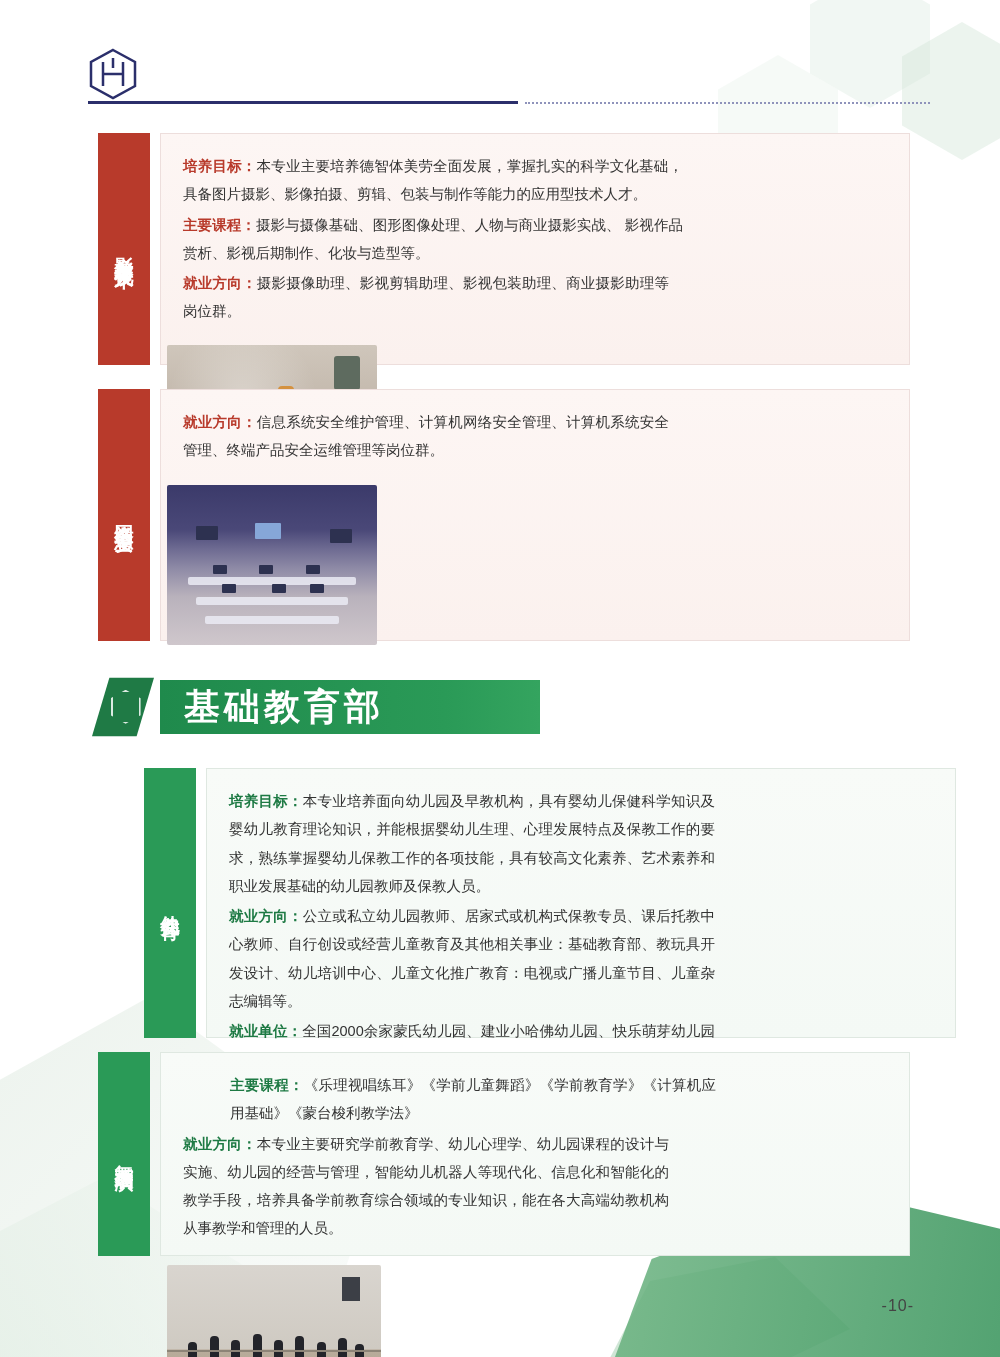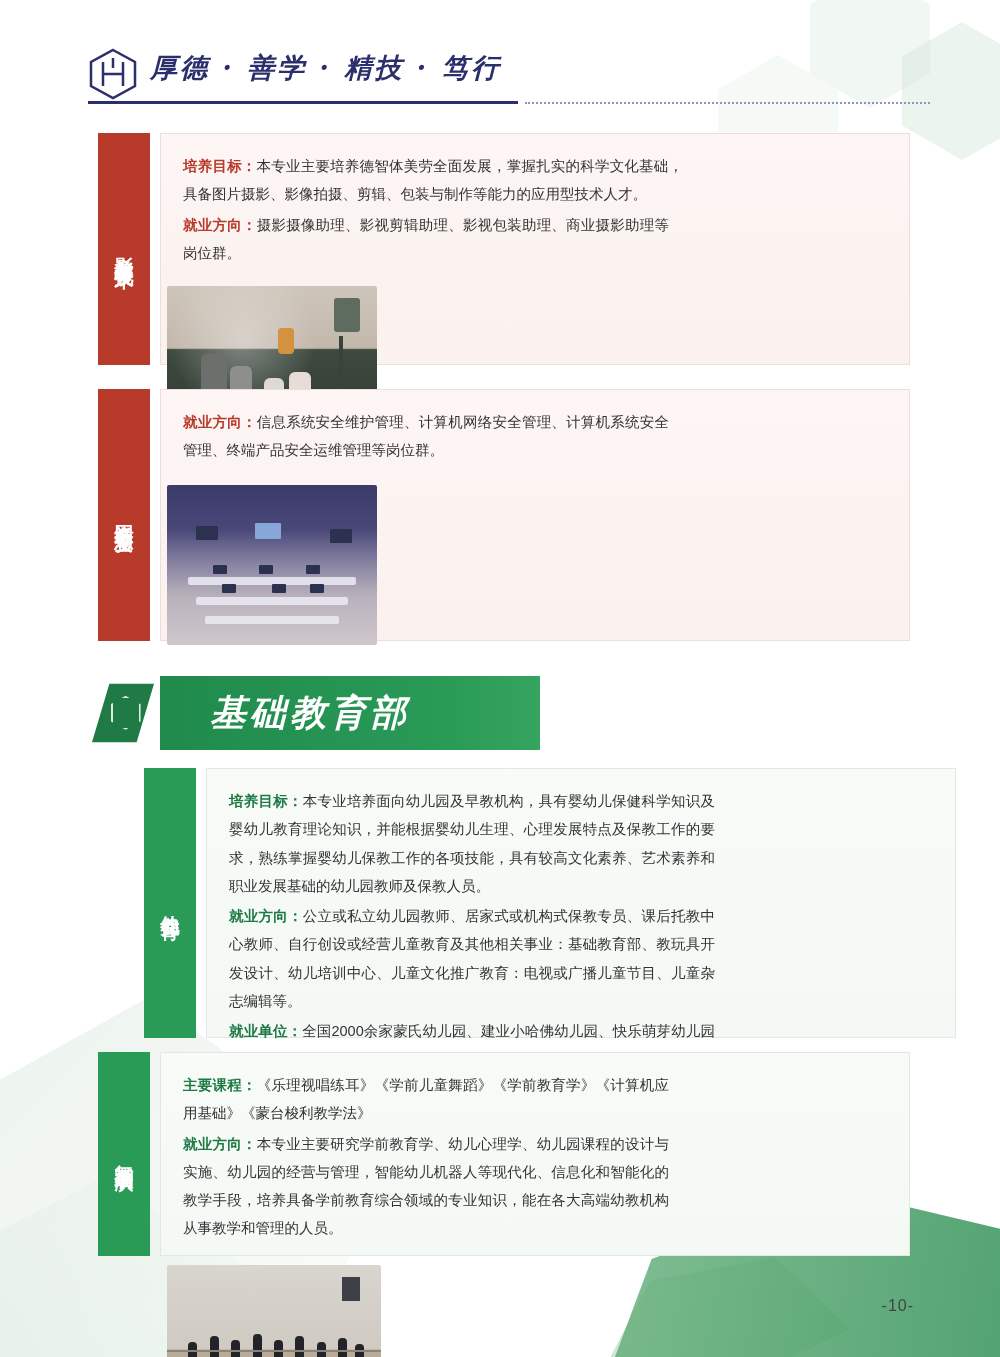"厚德 · 善学 · 精技" div.header-title { html: <div>厚德 · 善学 · 精技 · 笃行</div> -> none }
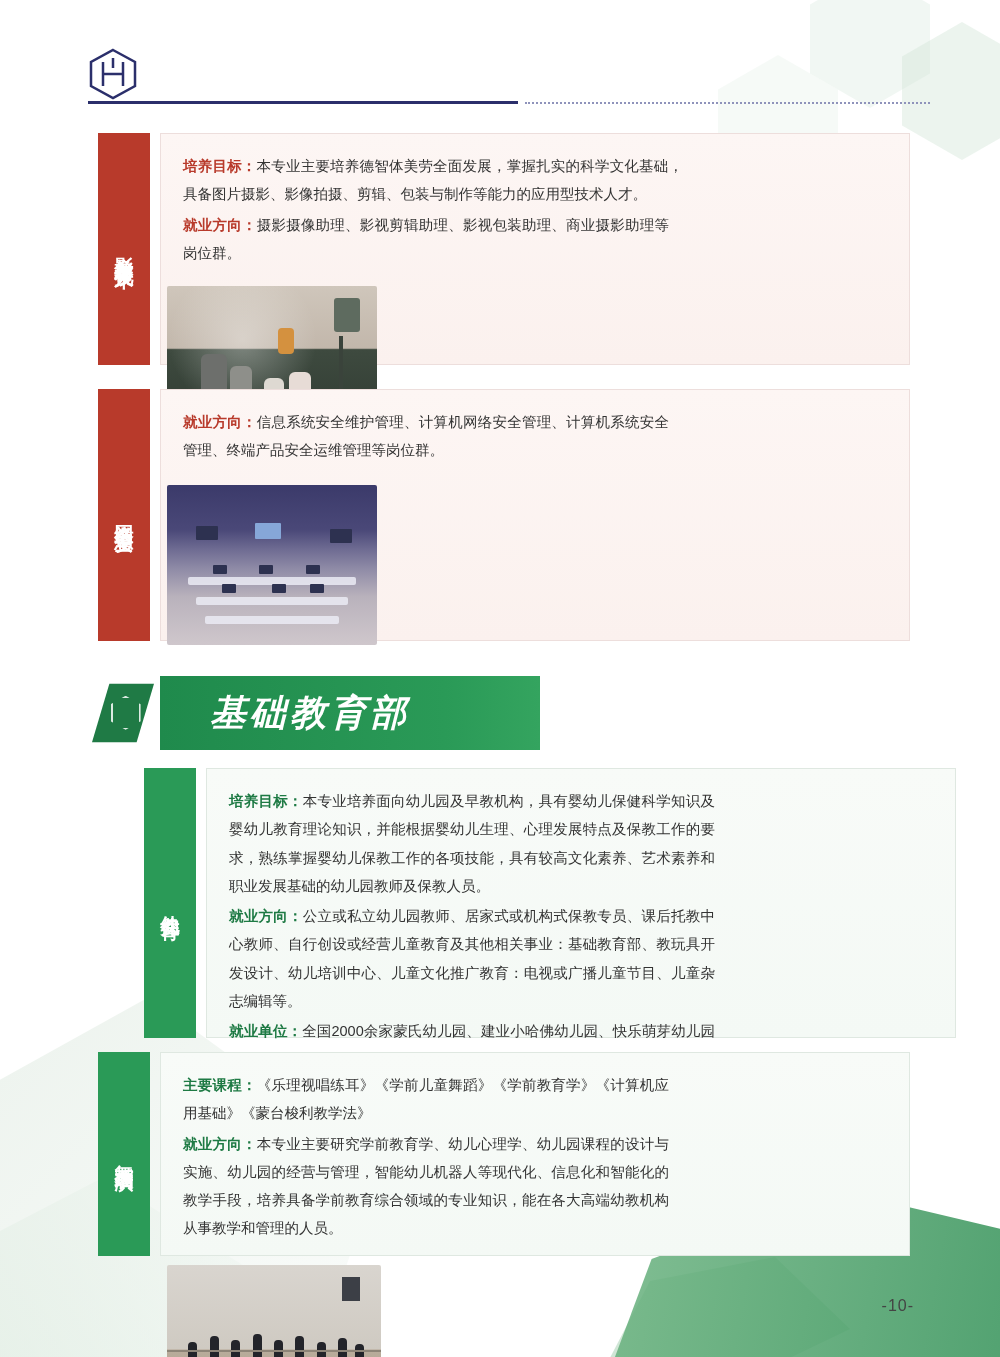"主要课程：摄影与摄像基础、图形图像处理、人物与商业摄影实战、" p.para { html: none -> <p> <span>主要课程：</span><span>摄影与摄像基础、图形图像处理、人物与商业摄影实战、 影视作品赏析、影视后期制作、化妆与造型等。</span> </p> }
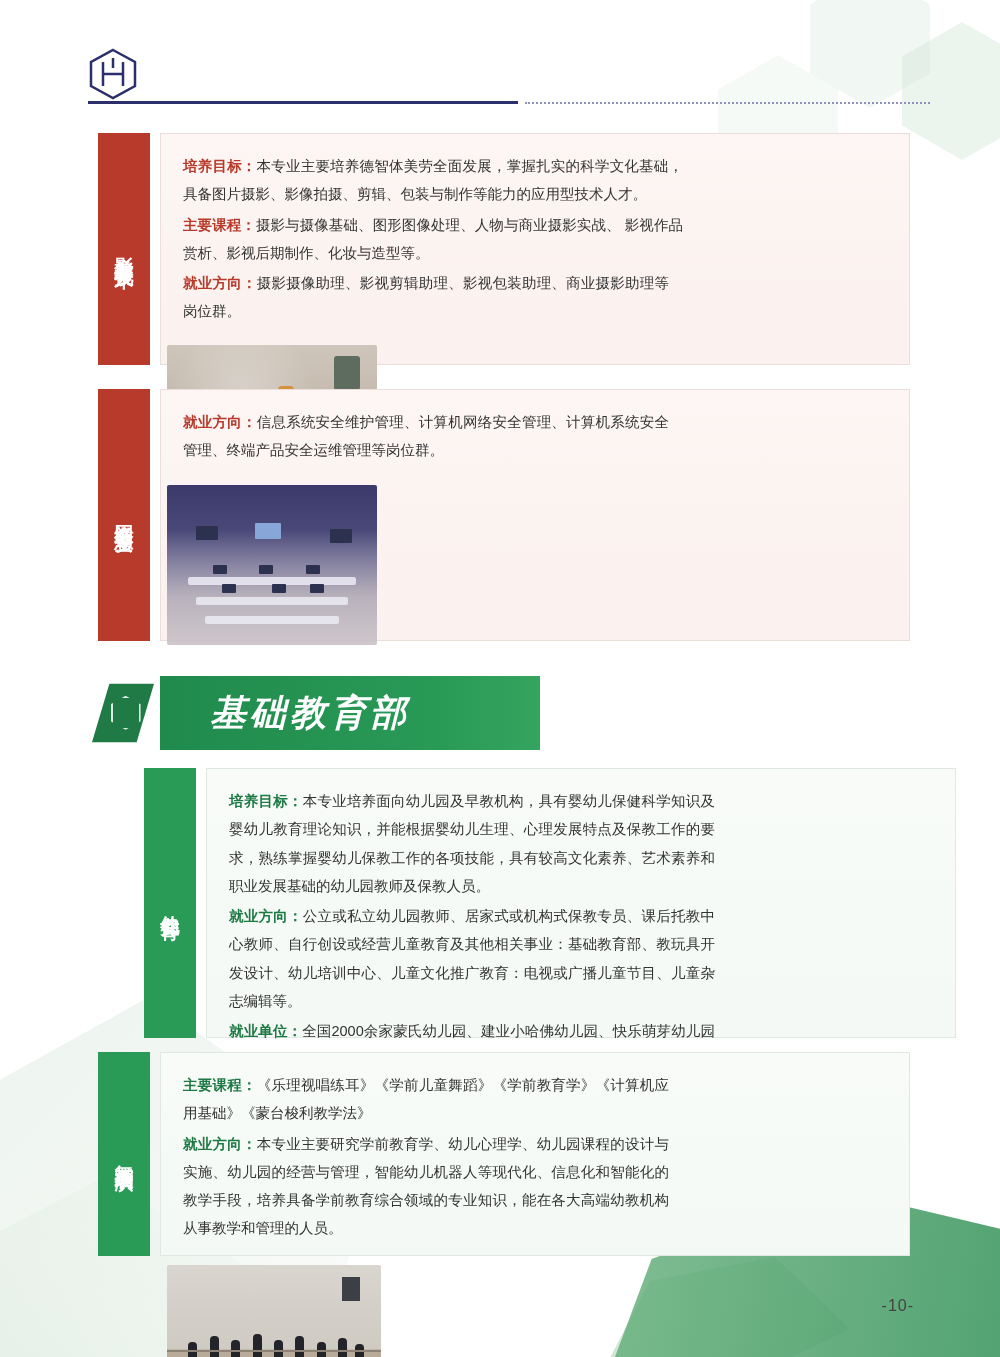"基础教育部" .banner-bar { font-style: italic -> none; height: 74px -> 54px; padding-left: 50px -> 24px }
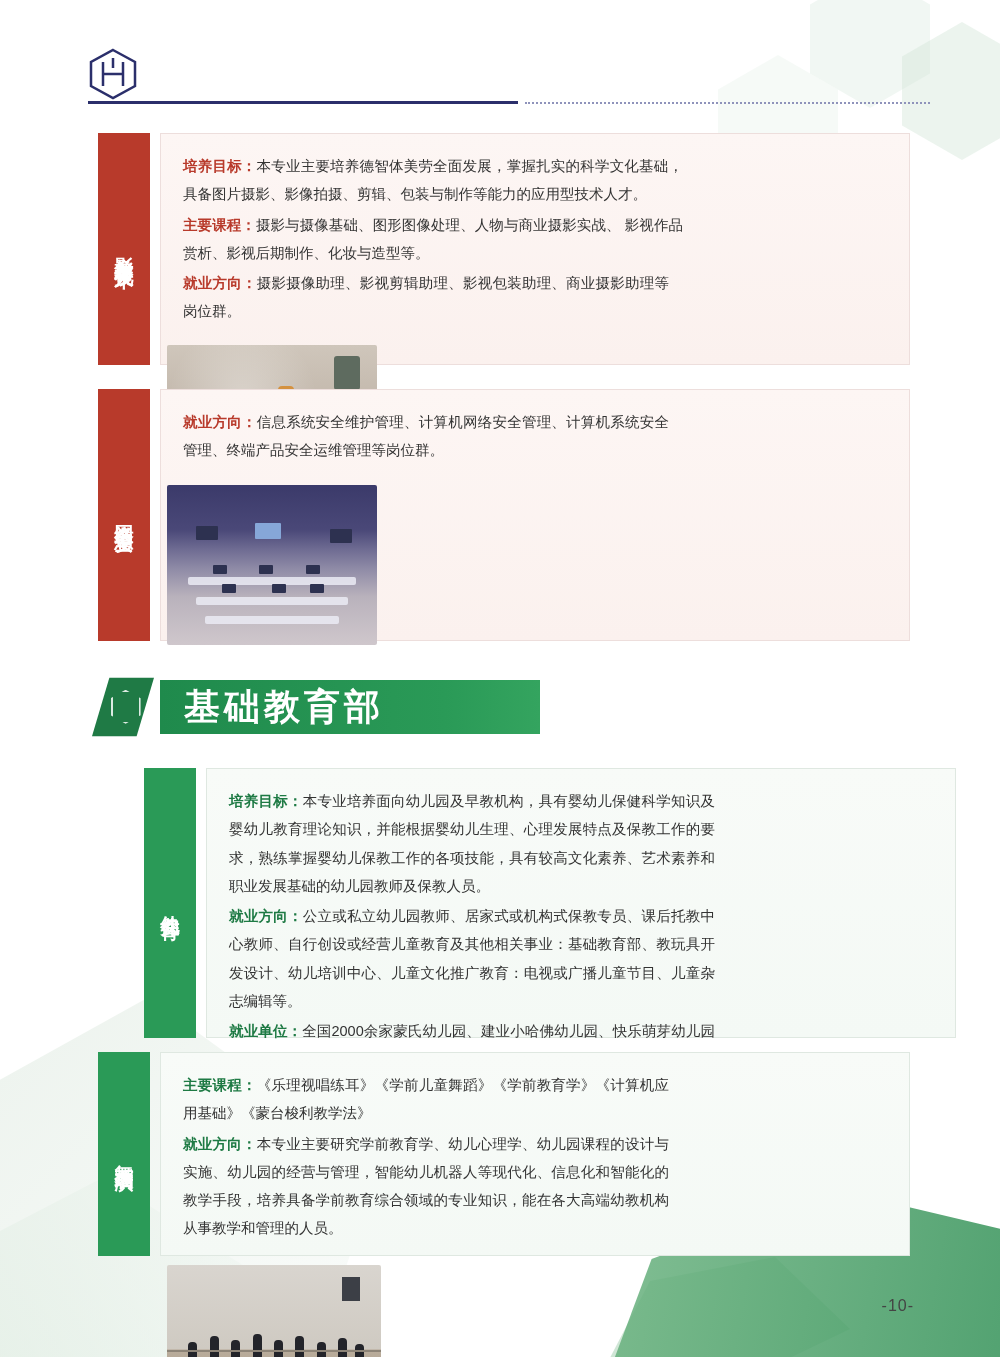"主要课程：《乐理视唱练耳》《学前儿童舞蹈》《学前教育学》《计算机应用基础》《蒙台" p.para { margin-left: none -> 47px }
